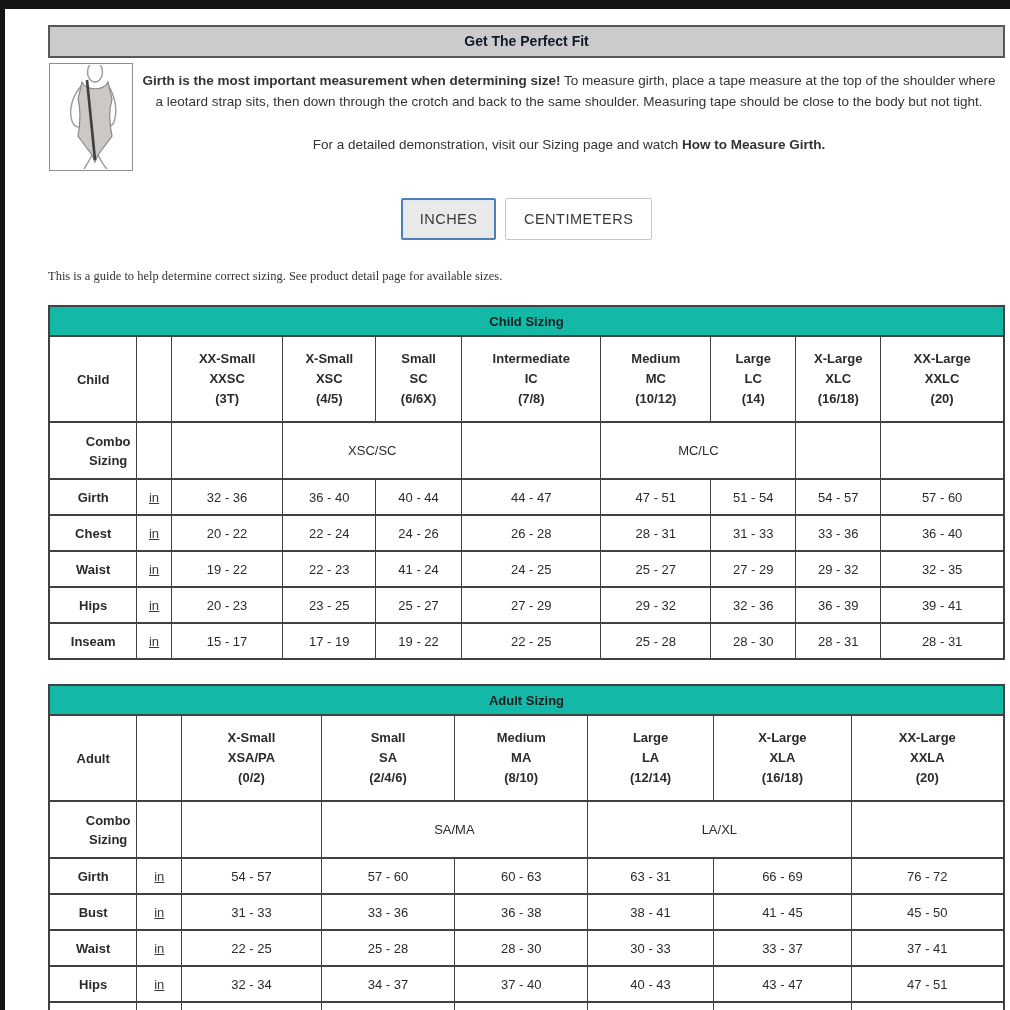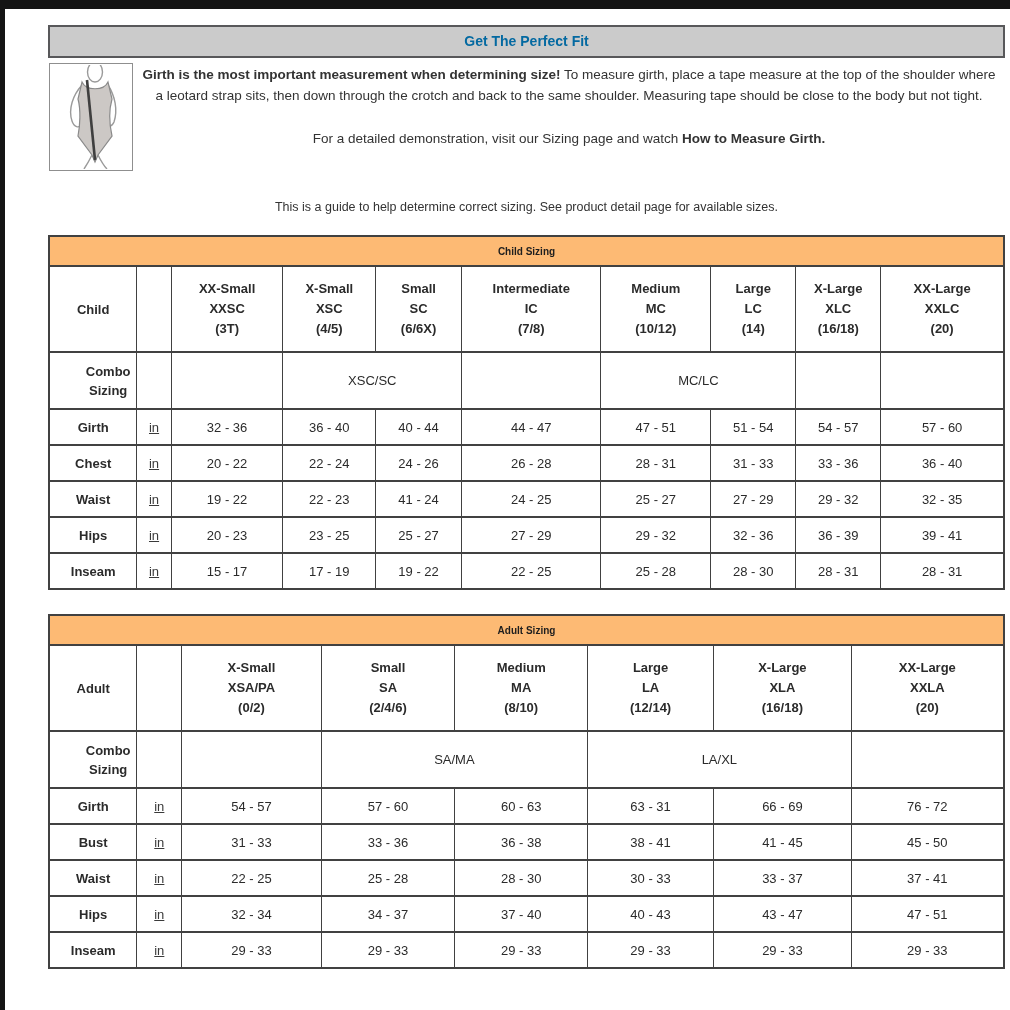"Get The Perfect Fit" .title-bar { color: #0369a1 -> #0f172a }
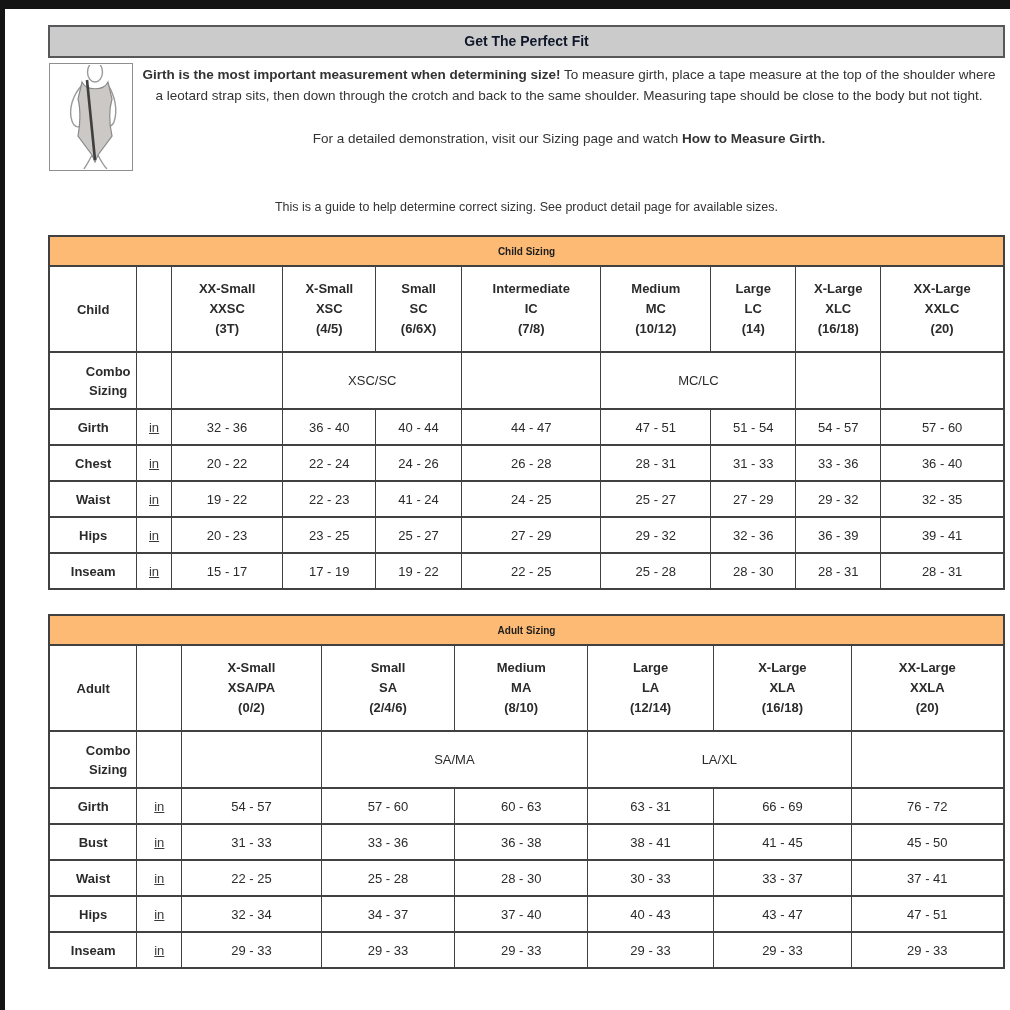"Girth is the most important" .intro-text .p1 { margin: 1px 0 0 0 -> 7px 0 0 0 }
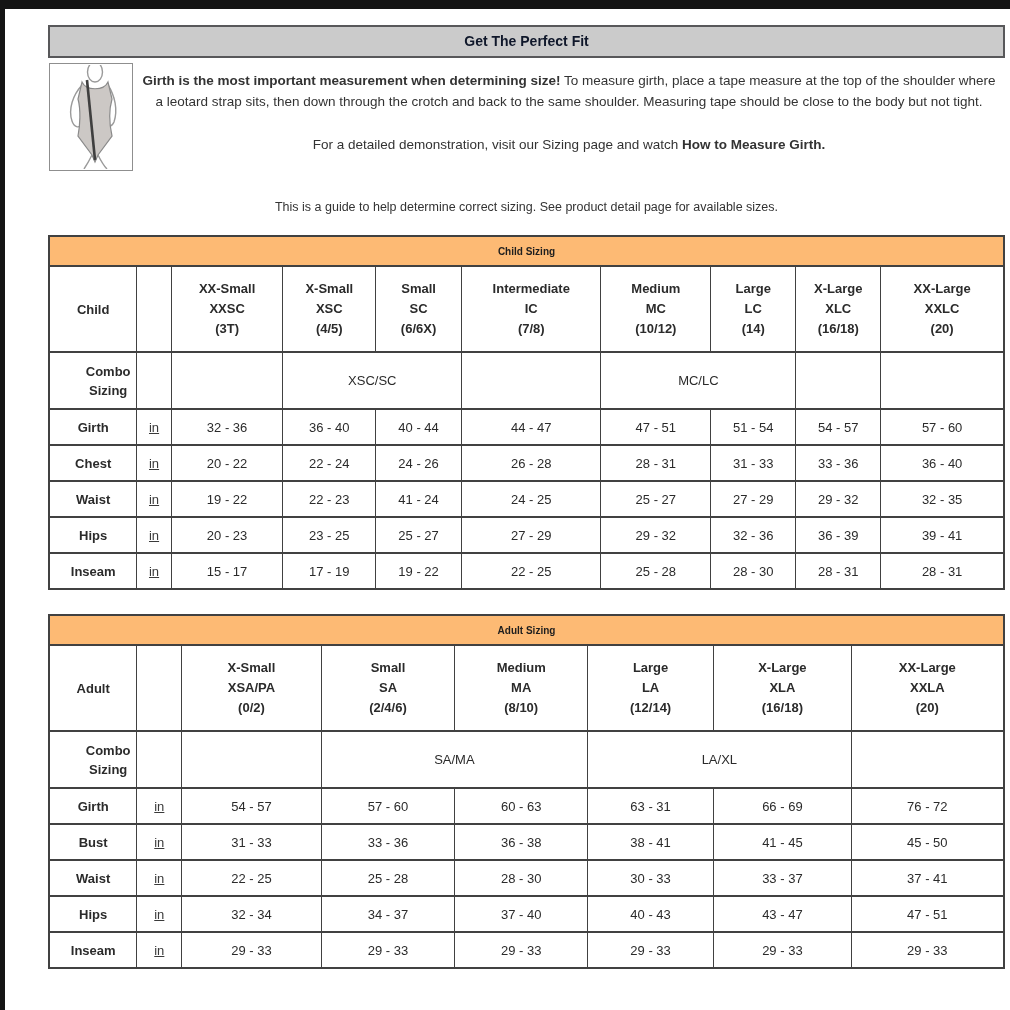"INCHES CENTIMETERS" div.btn-row { html: none -> <div> <button>INCHES</button> <button>CENTIMETERS</button> </div> }
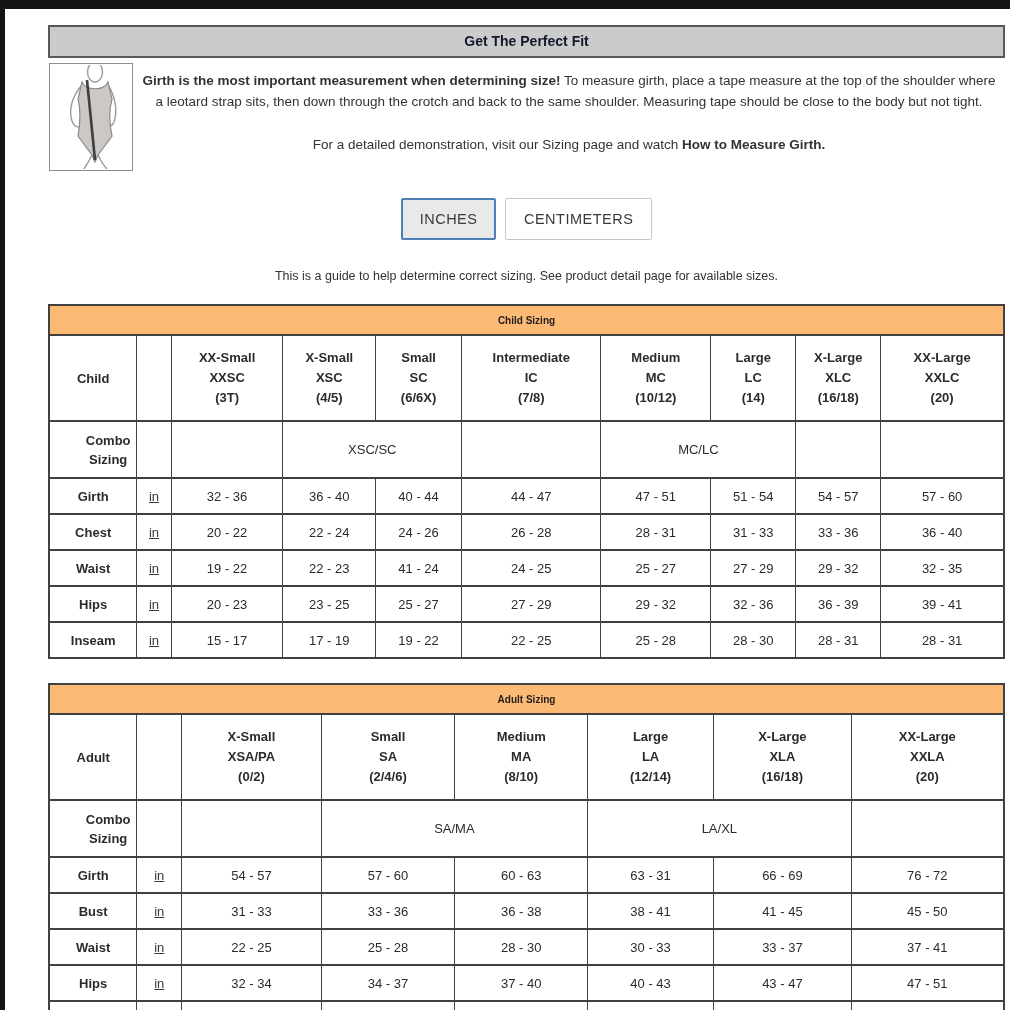"This is a guide to" .note { font-family: none -> Liberation Serif, serif; text-align: center -> none }
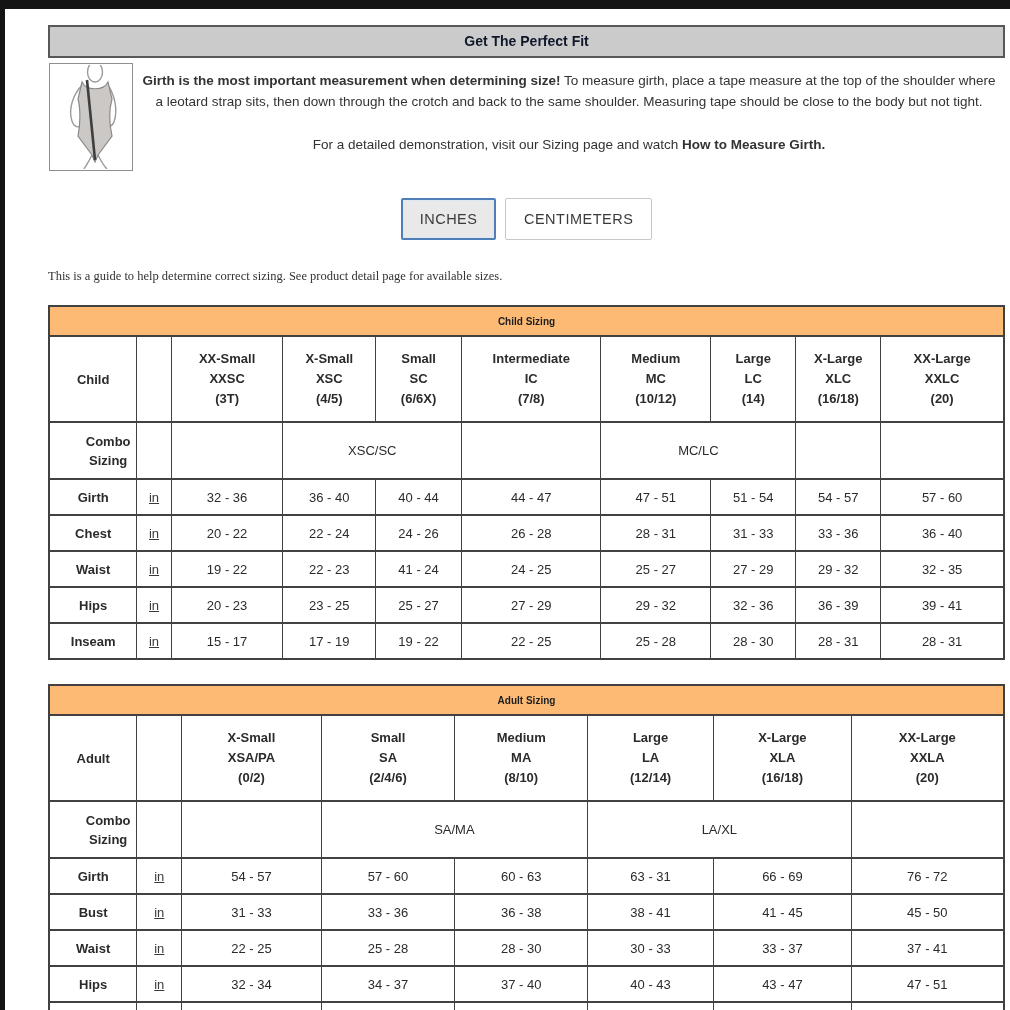"Child Sizing" td.tbl-title { background: #fdba74 -> #14b8a6; font-size: 10px -> 13px }
